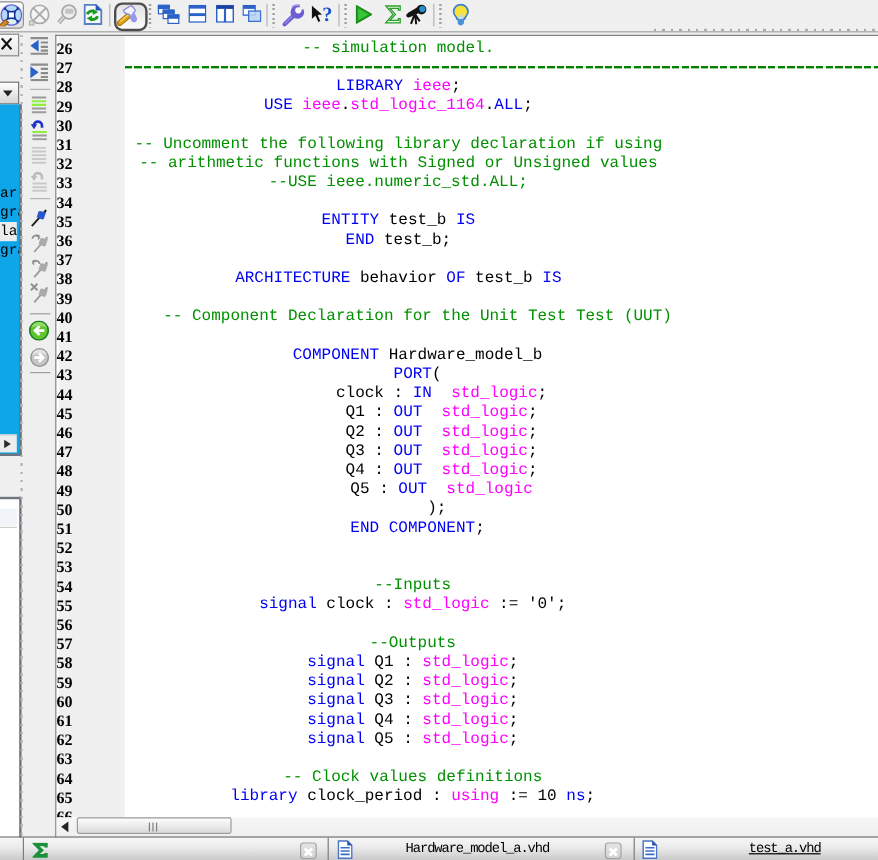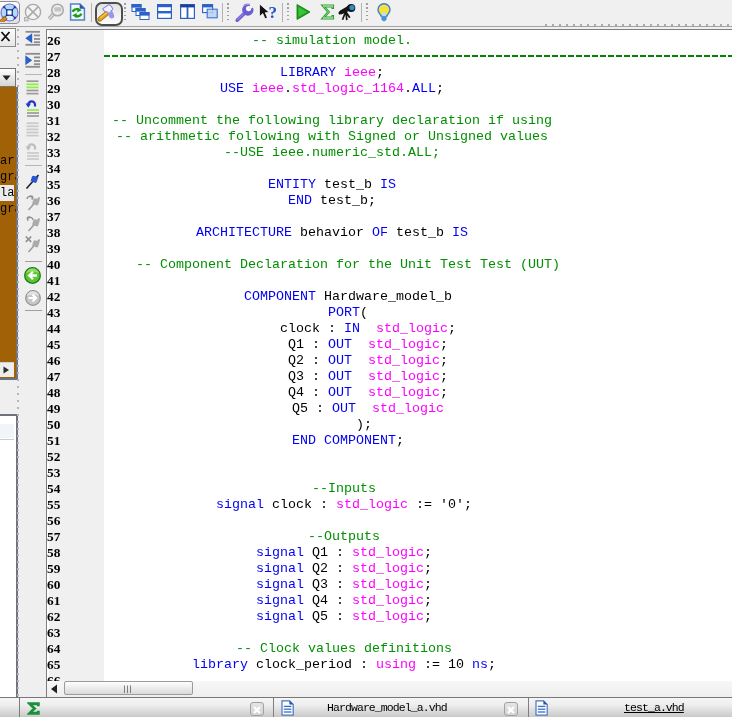"-- arithmetic following with Signed" span.c { text: following -> functions }
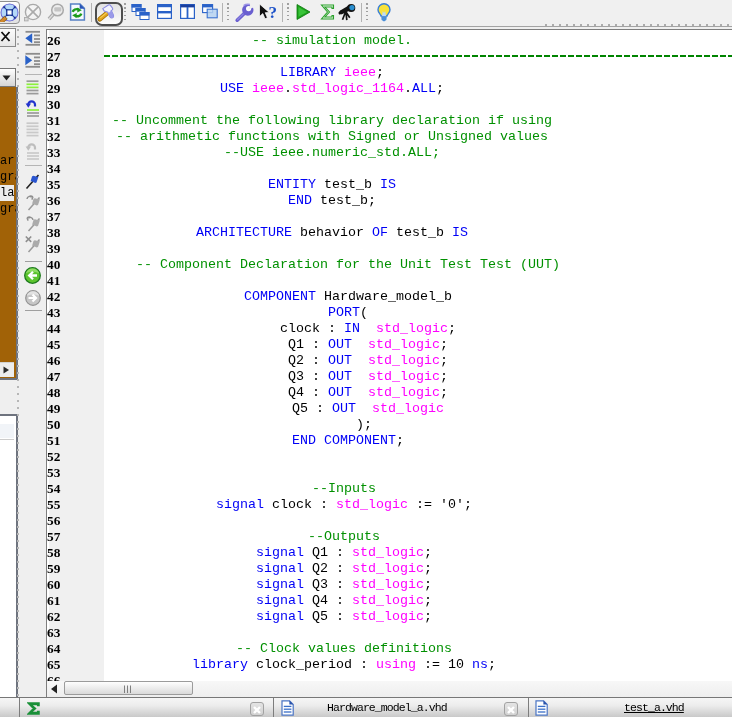"ar" #lpanel1 { background: #a16207 -> #0ea5e9 }
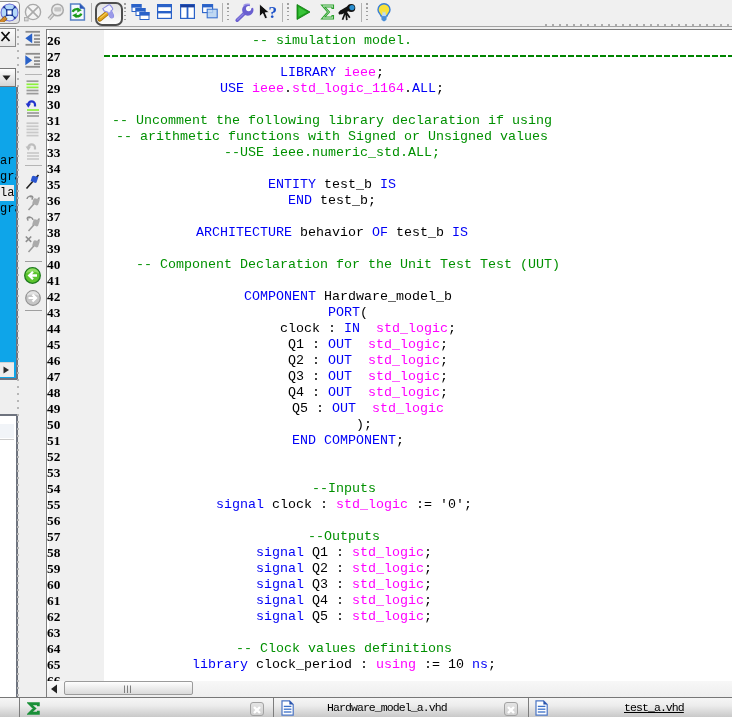"Hardware_model_a.vhd" div.abs { left: 327px -> 338px }
